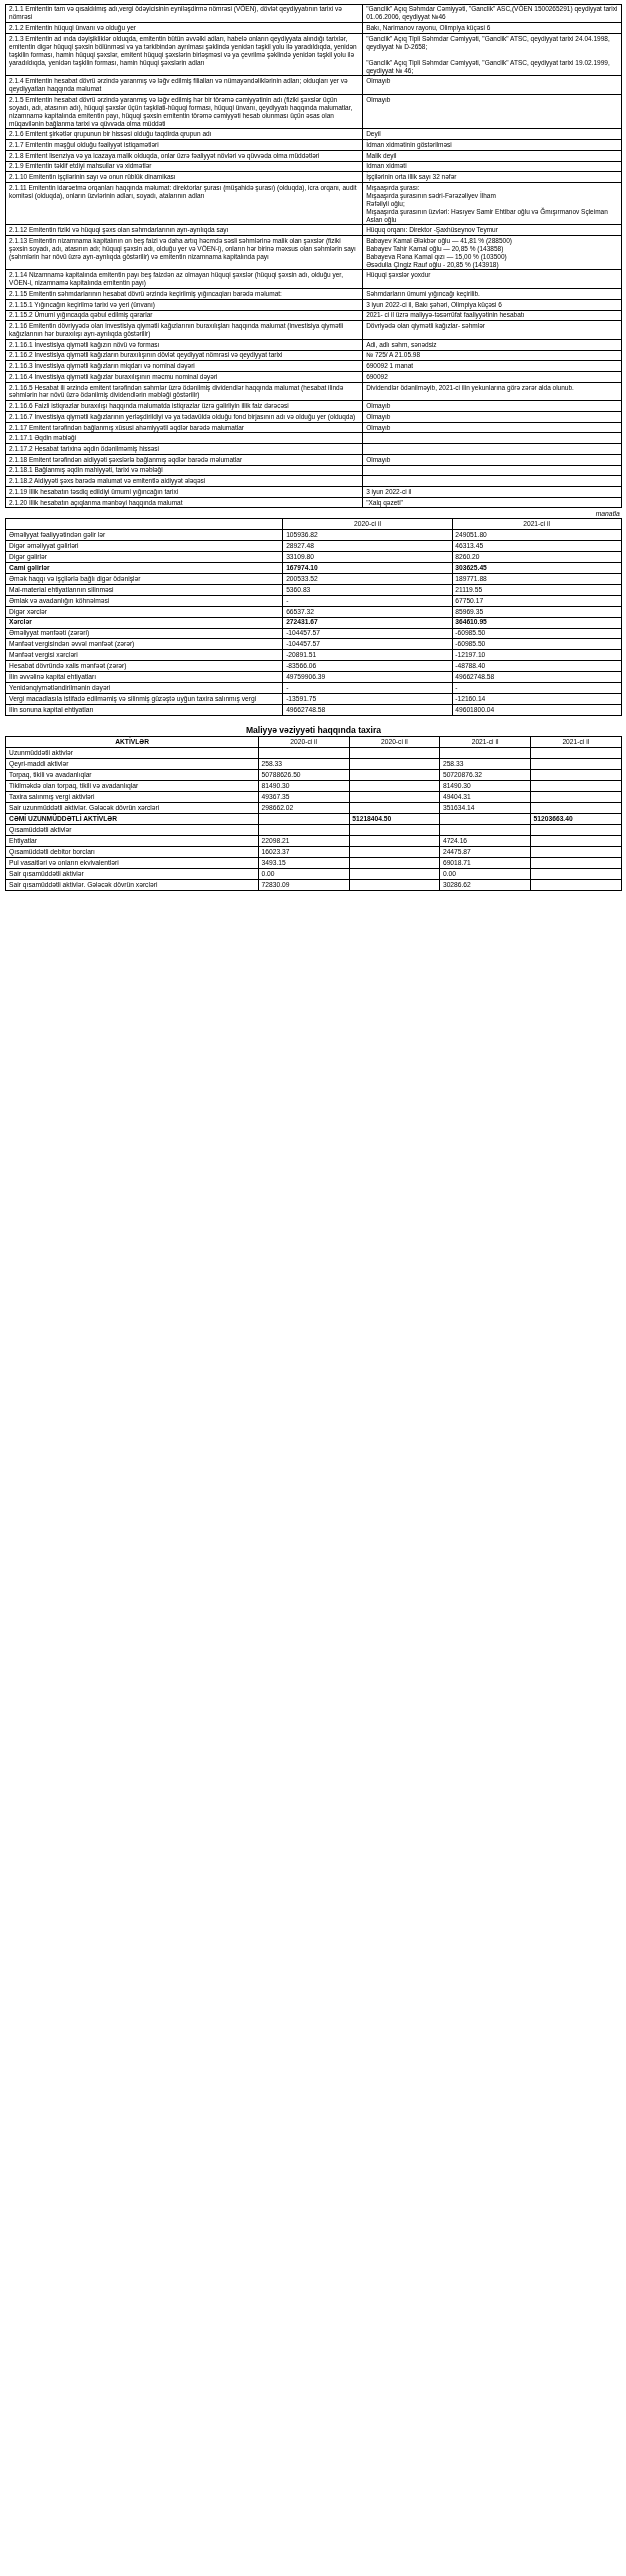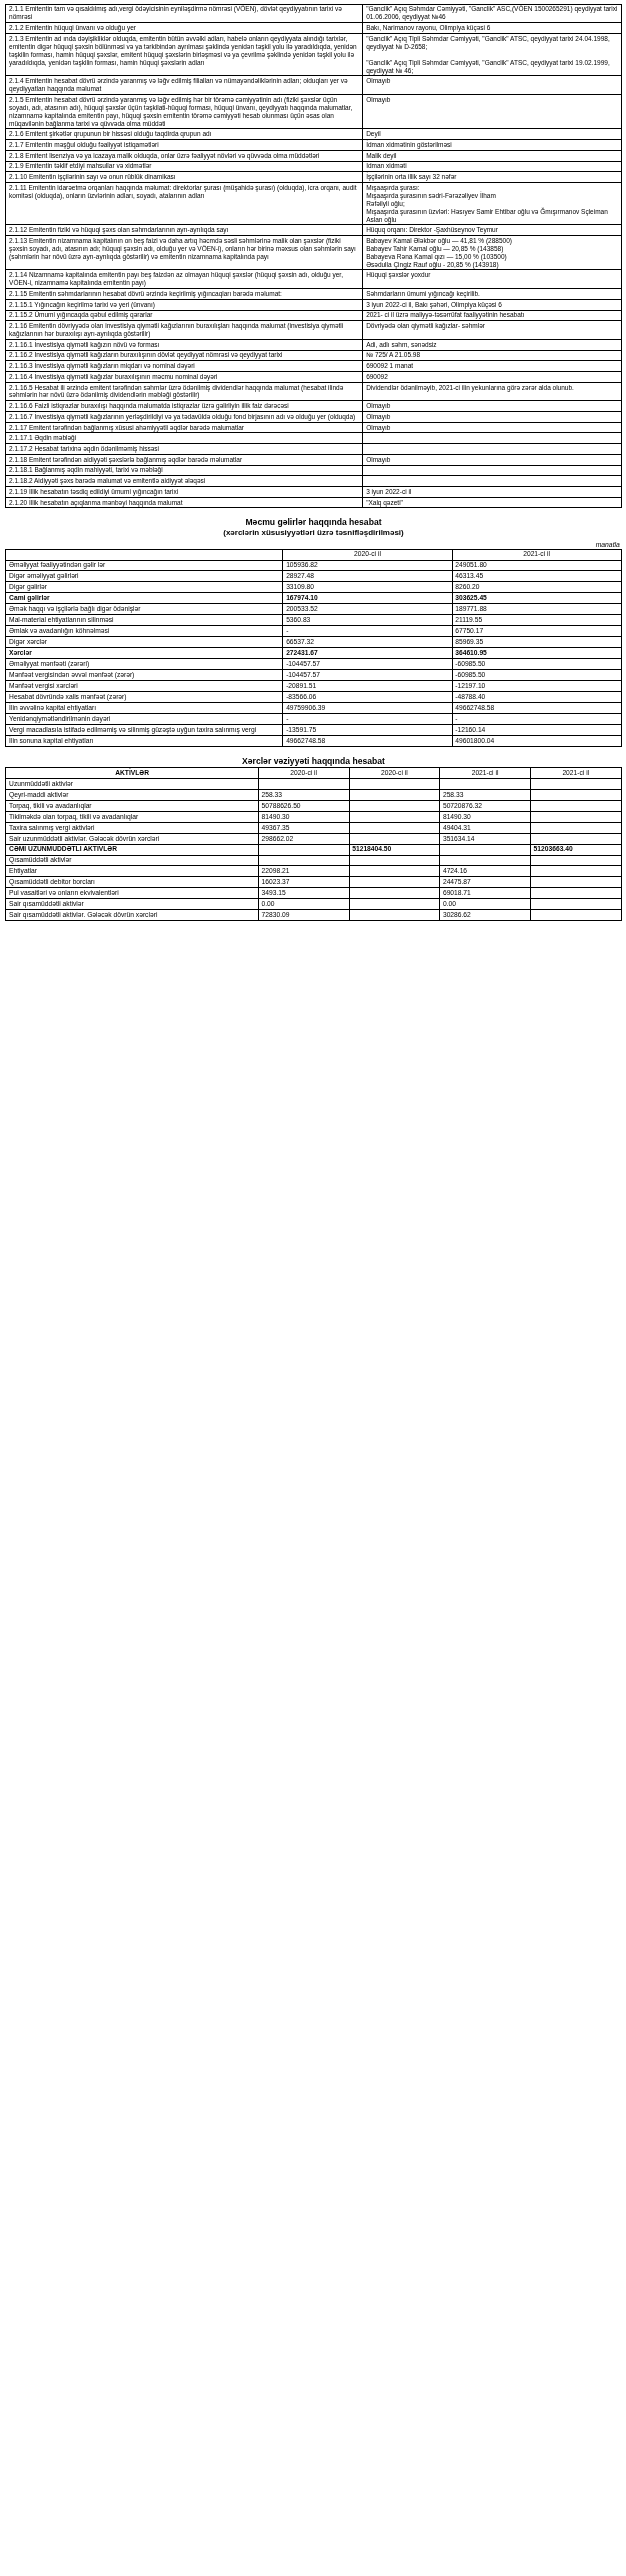"Məcmu gəlirlər haqqında hesabat" h2.section { html: <h2> <span>Məcmu gəlirlər haqqında hesabat</span> <span>(xərclərin xüsusiyyətləri üzrə təsnifləşdirilməsi)</span> </h2> -> none }
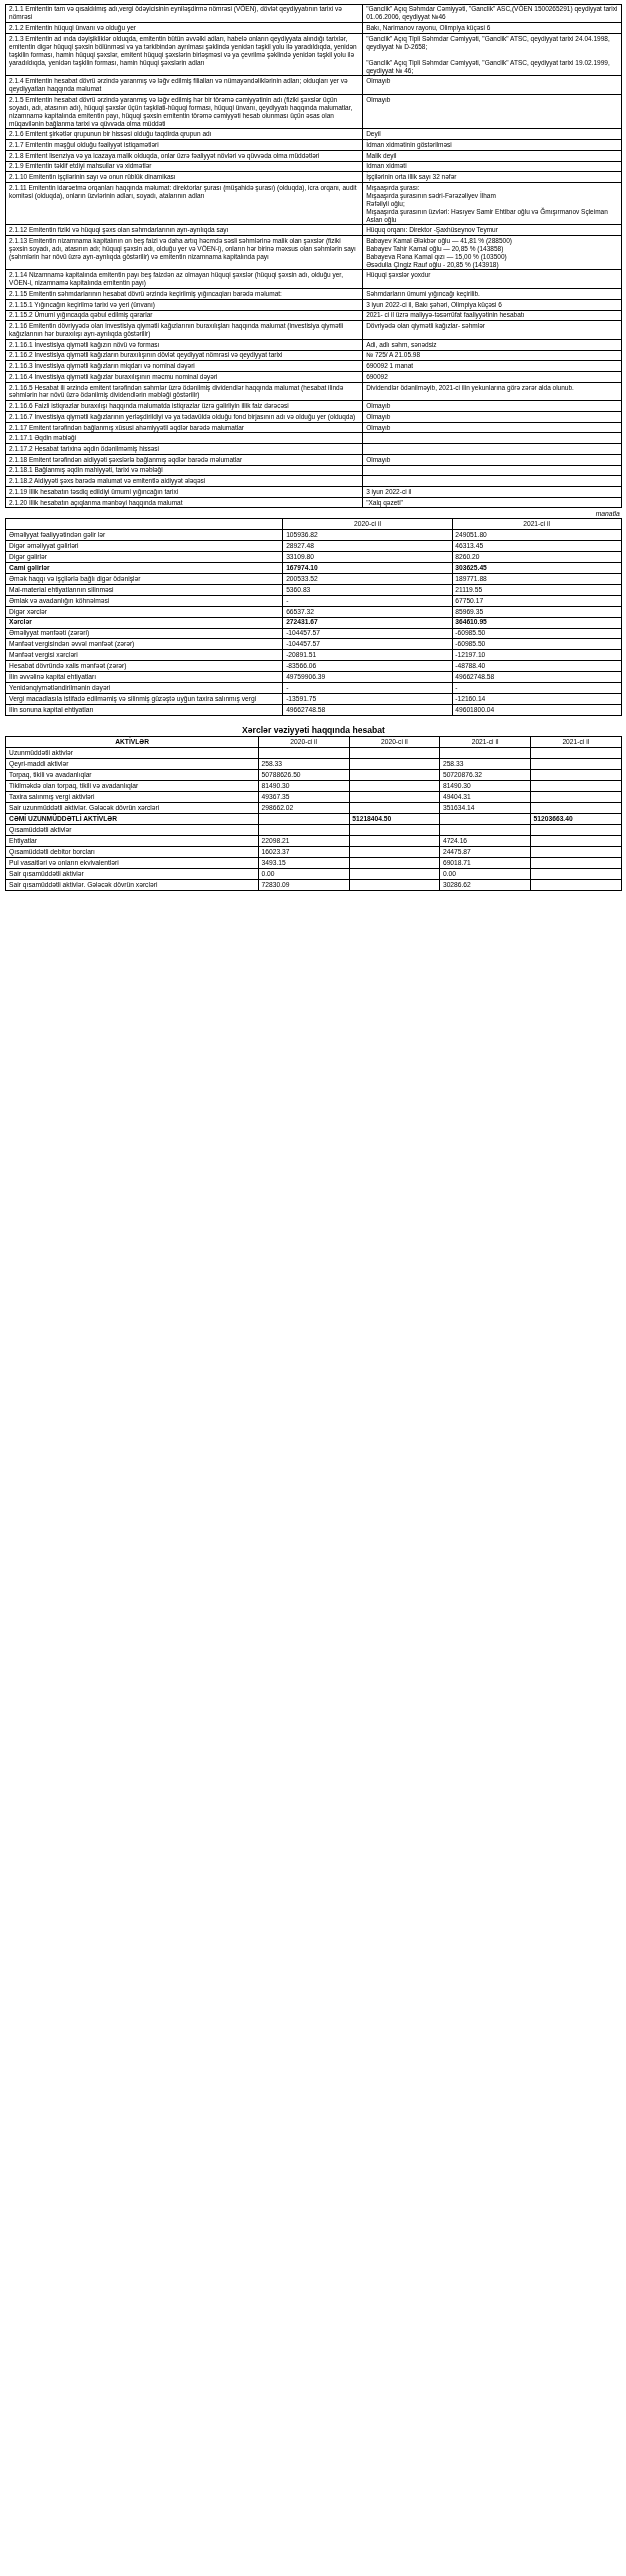"Xərclər vəziyyəti haqqında hesabat" span { text: Xərclər vəziyyəti haqqında hesabat -> Maliyyə vəziyyəti haqqında taxira }
